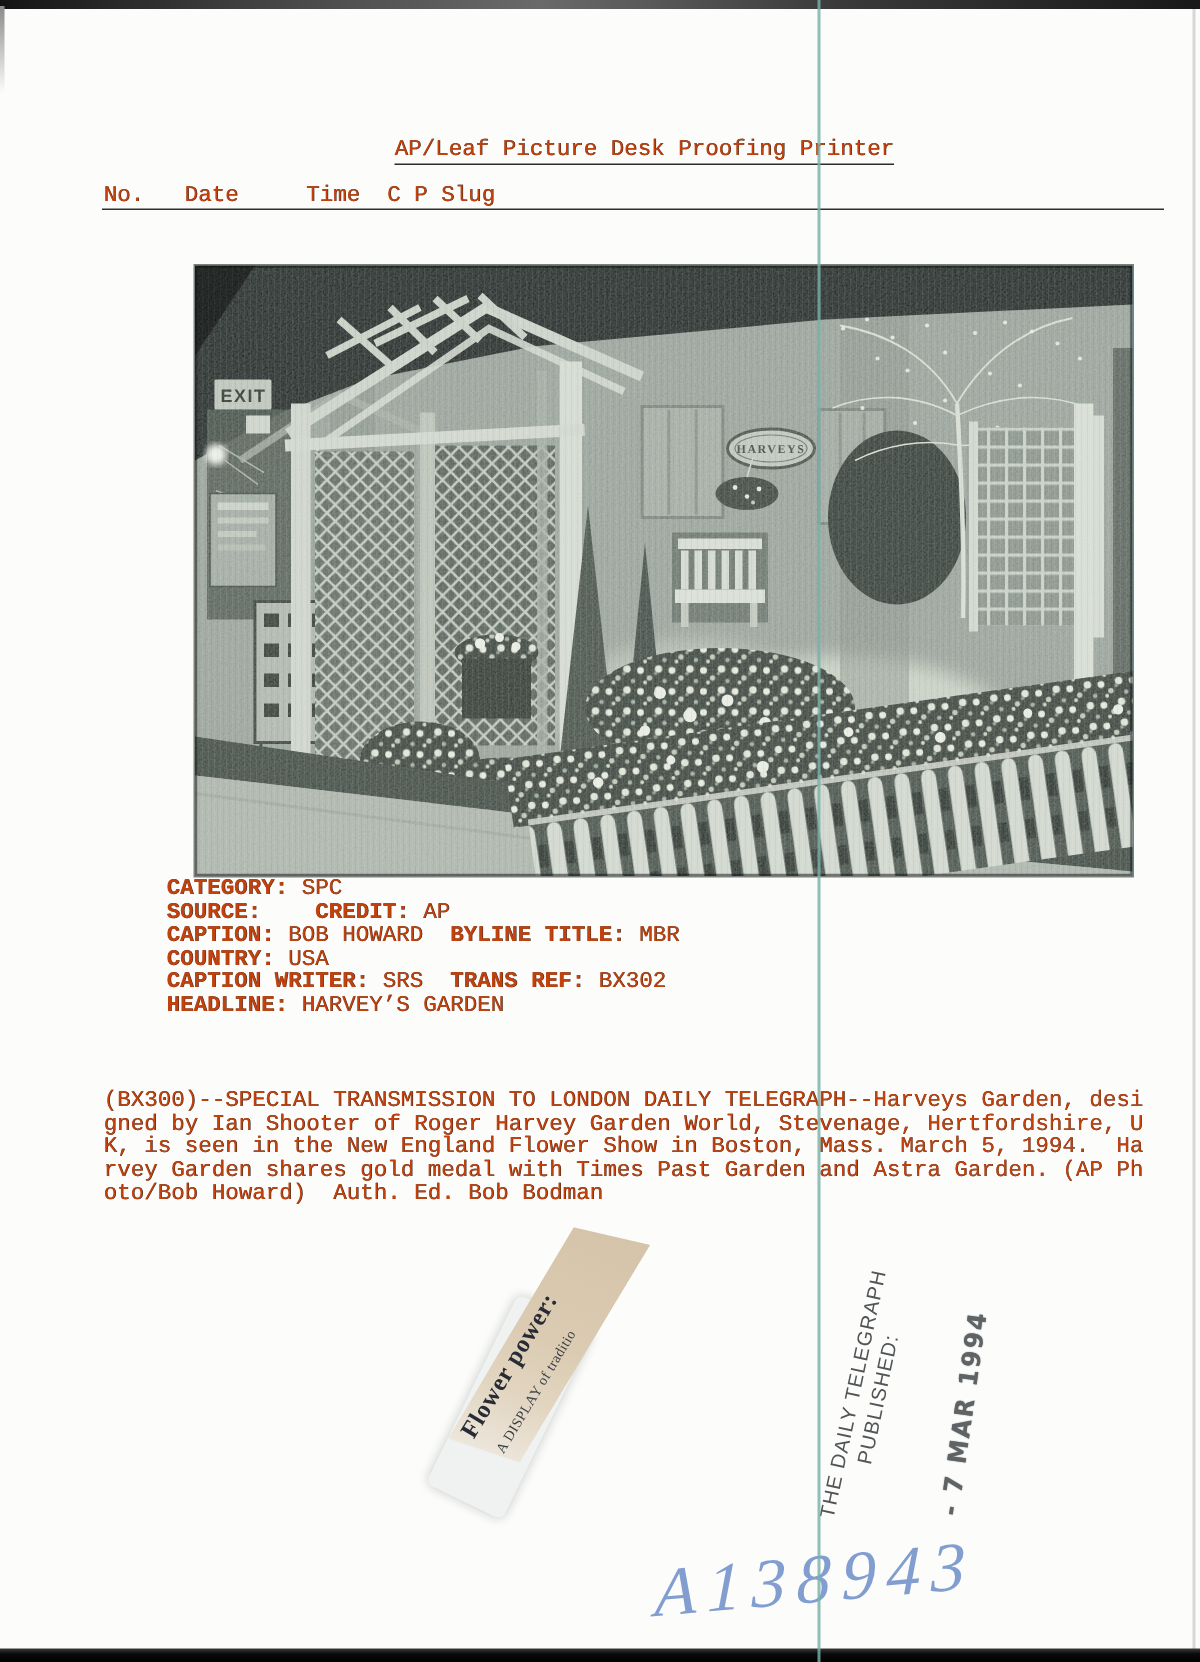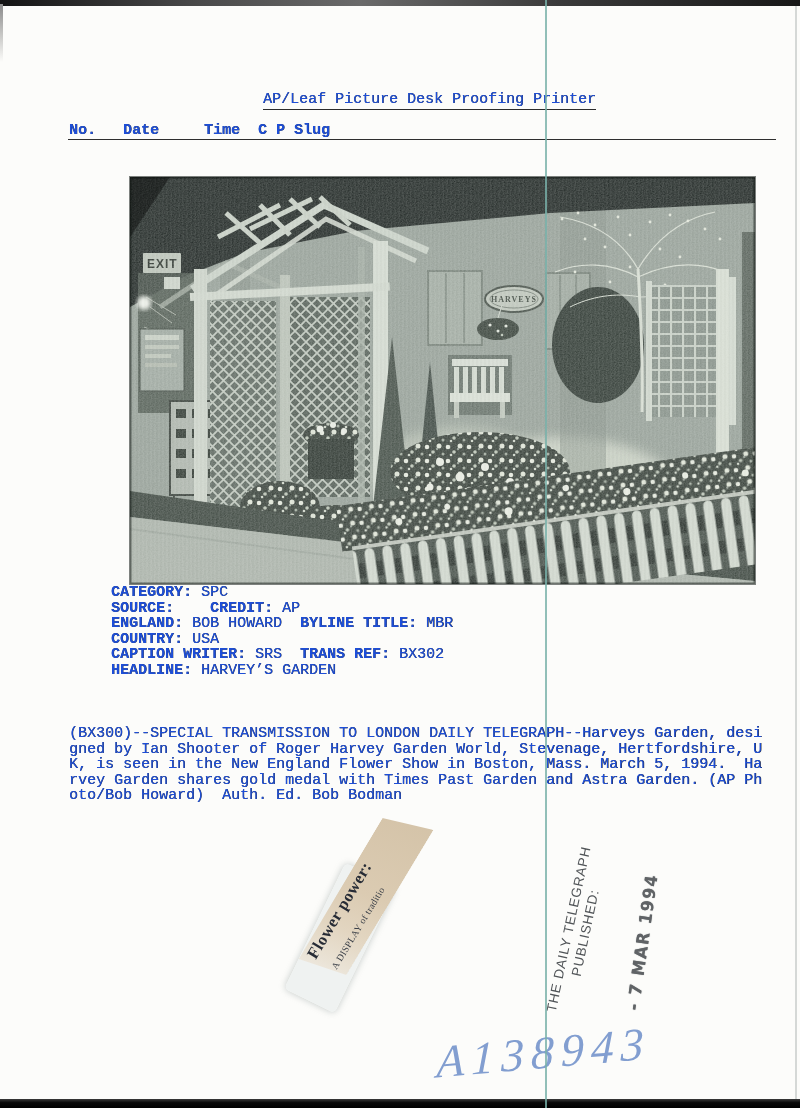"AP/Leaf Picture Desk Proofing Printer" .mono { color: #1d4ed8 -> #c2410c }
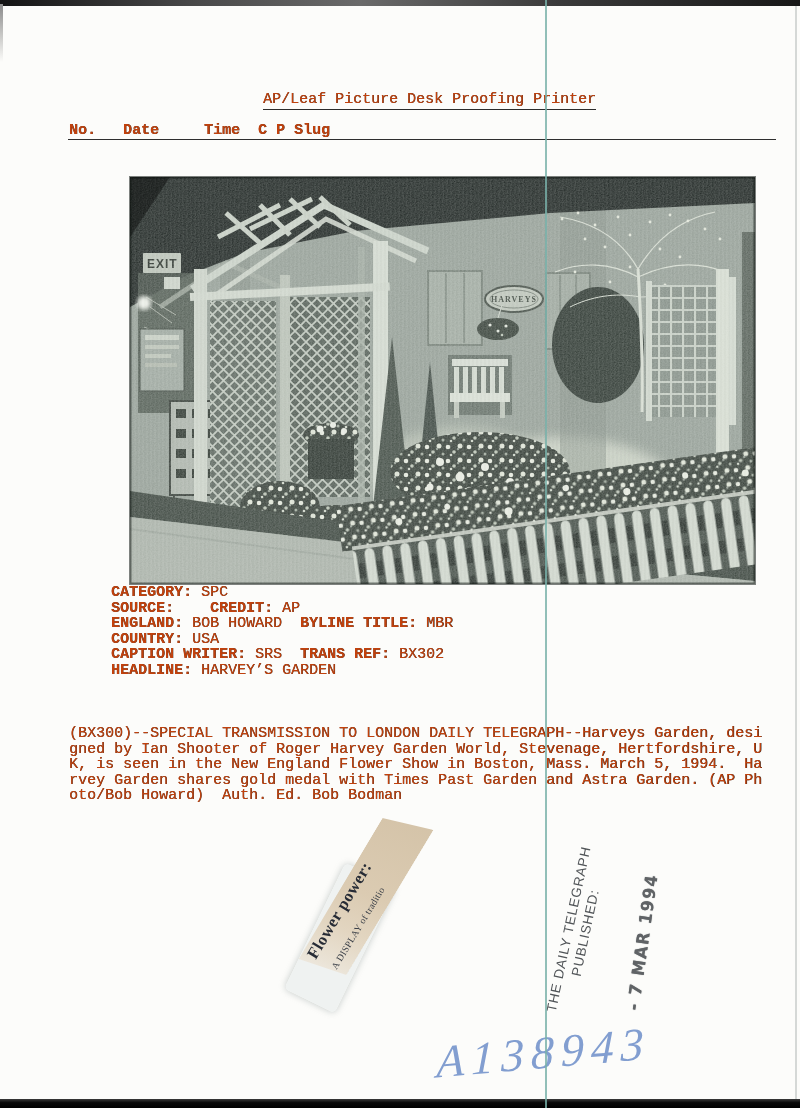"No. Date Time C P" .col-head { font-weight: bold -> none }
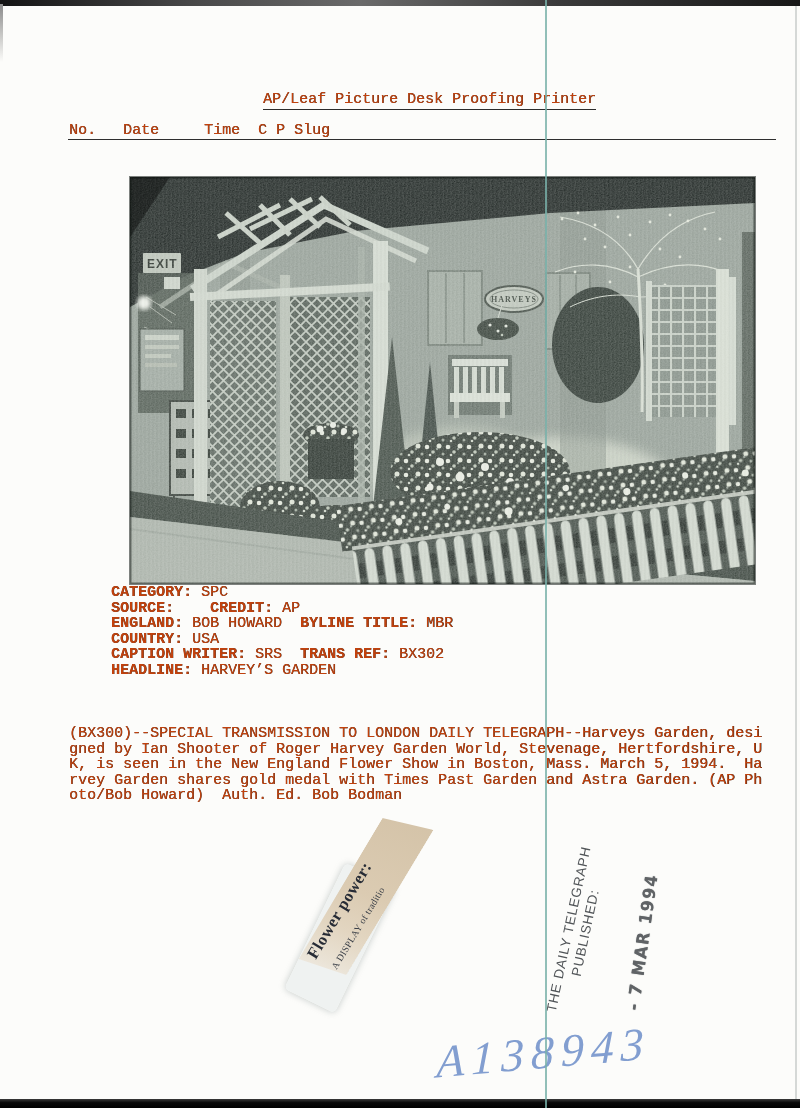"ENGLAND:" span.b { text: ENGLAND -> CAPTION }
